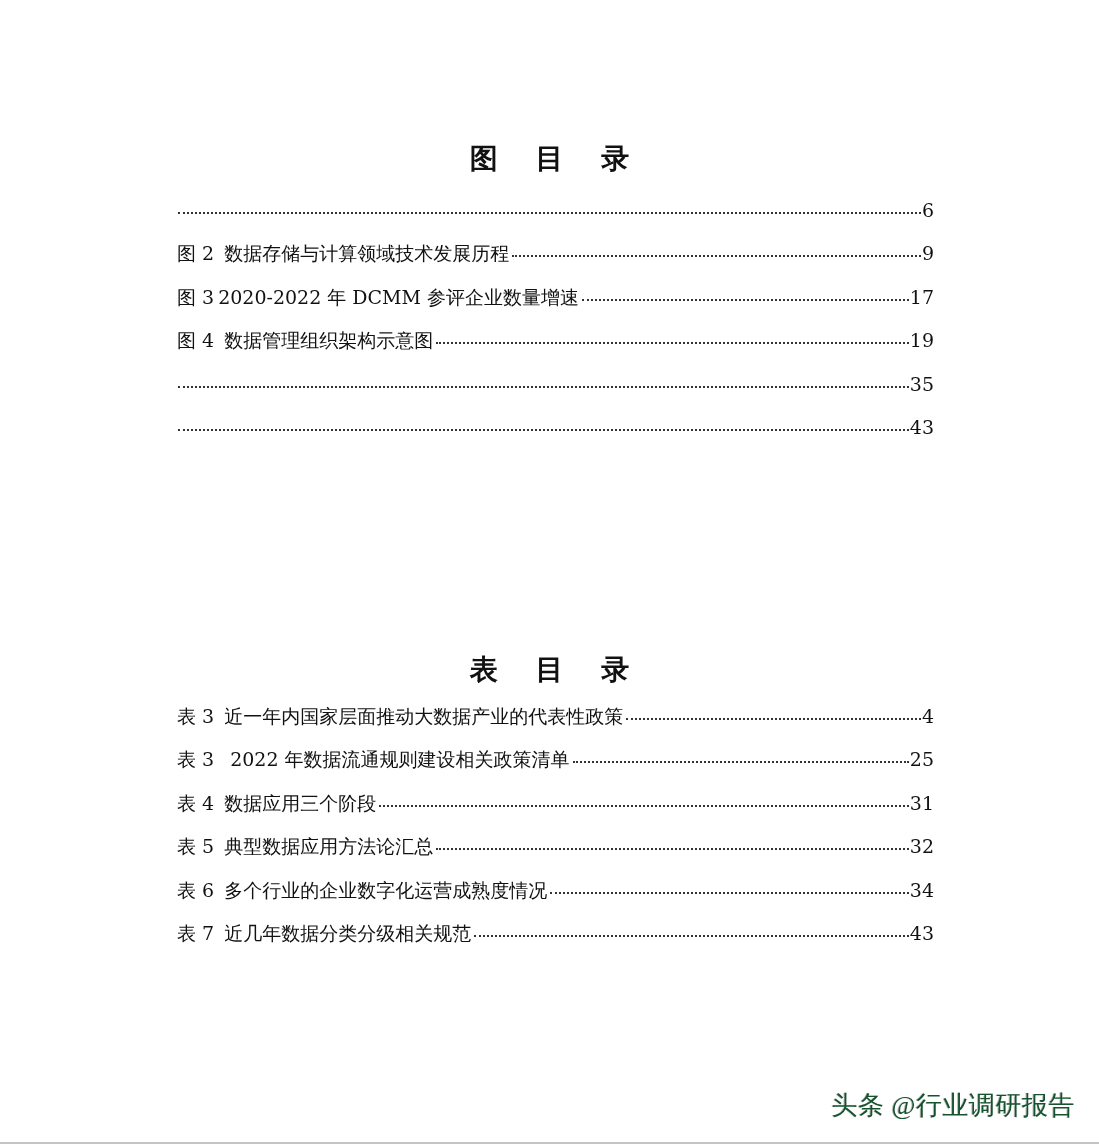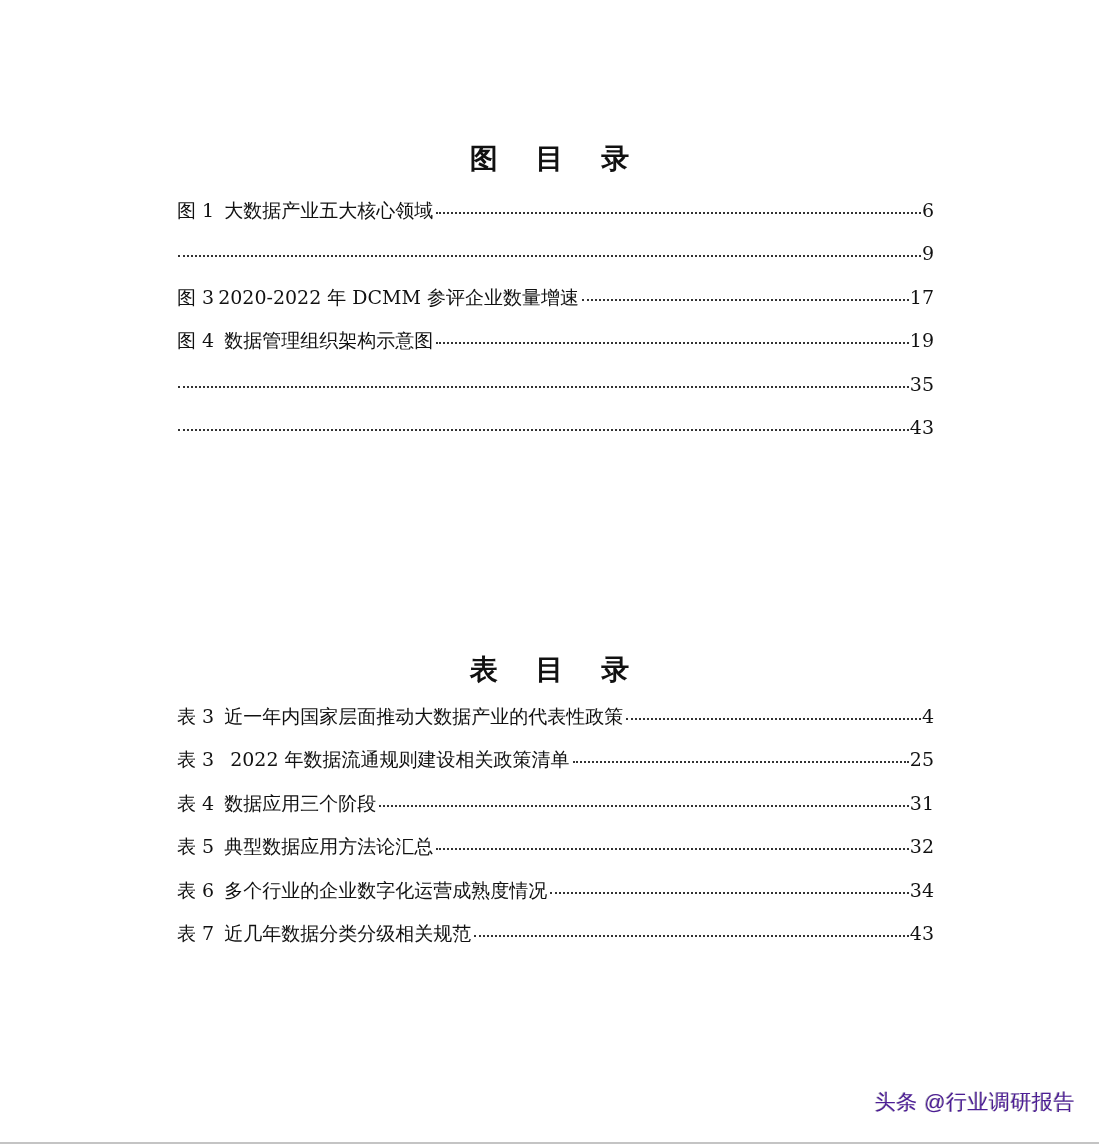"图 1 大数据产业五大核心领域" span.toc-label { html: <span><span>图 1</span><span>大数据产业五大核心领域</span></span> -> none }
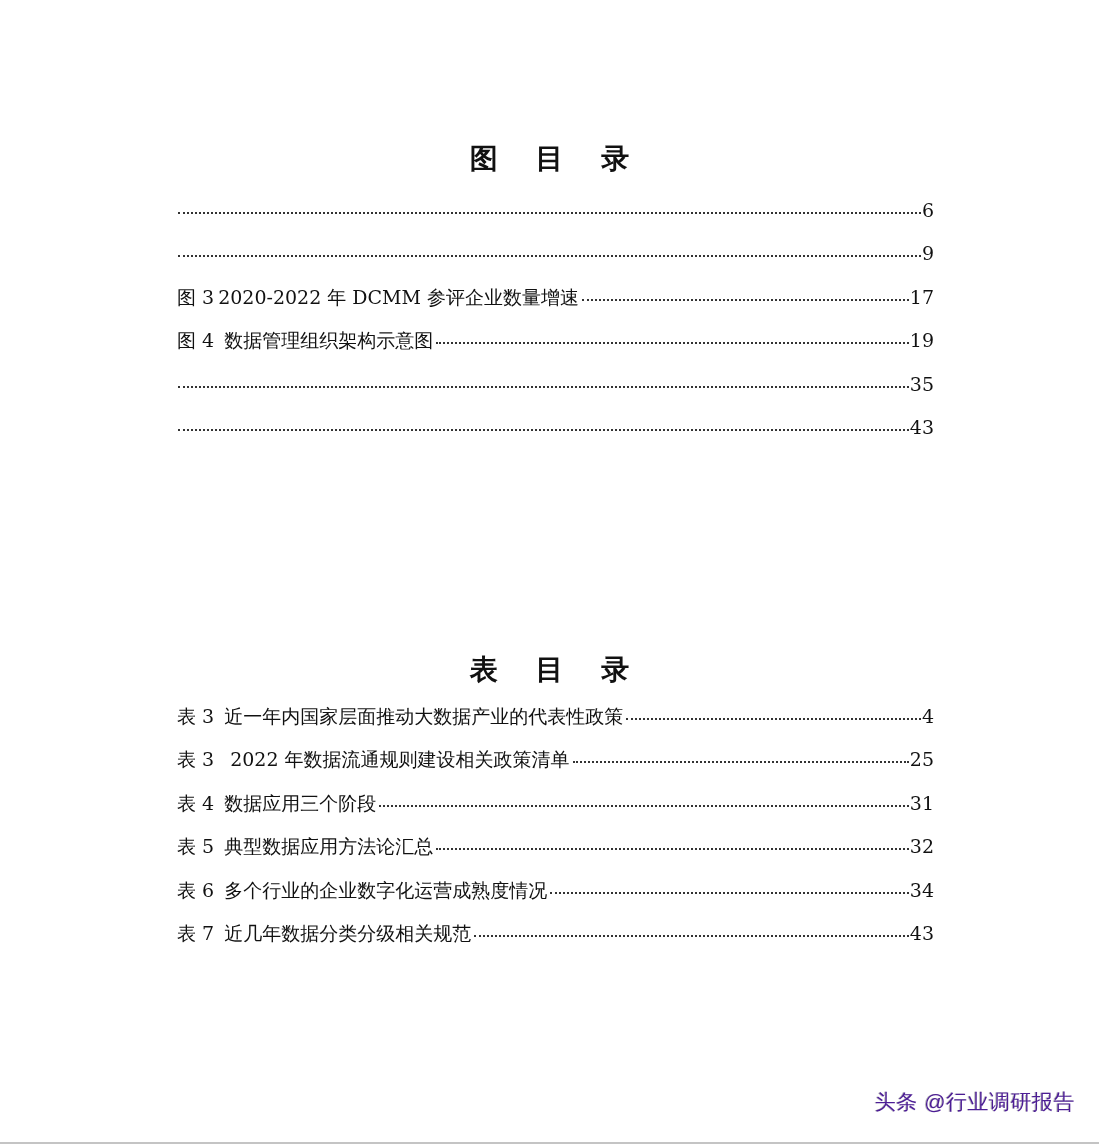"图 2 数据存储与计算领域技术发展历程" span.toc-label { html: none -> <span><span>图 2</span><span>数据存储与计算领域技术发展历程</span></span> }
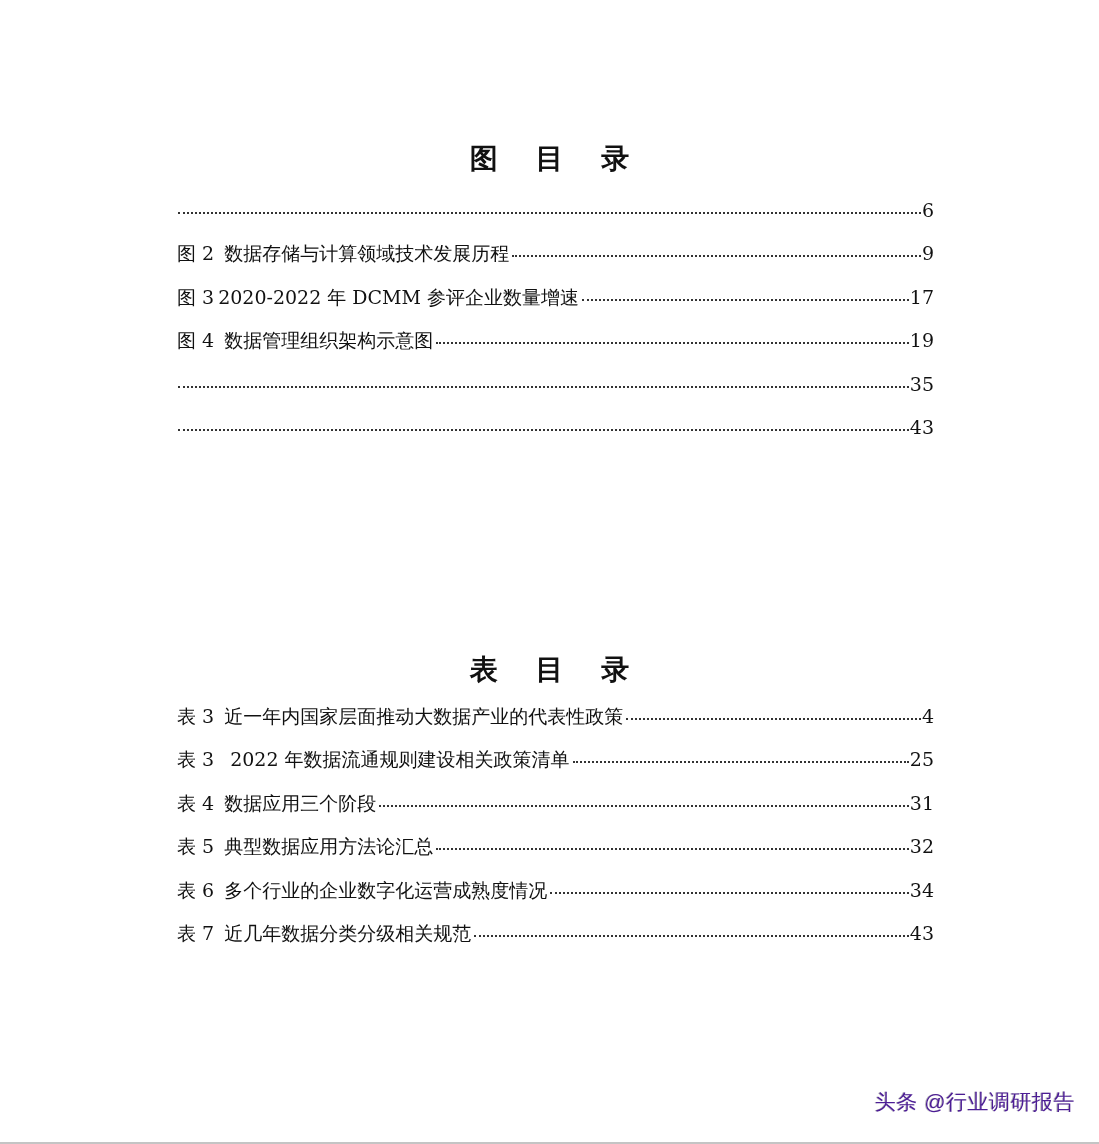"头条 @行业调研报告" .watermark { color: #4c1d95 -> #14532d; font-family: Liberation Sans, sans-serif -> Liberation Serif, serif; font-size: 21px -> 26px }
